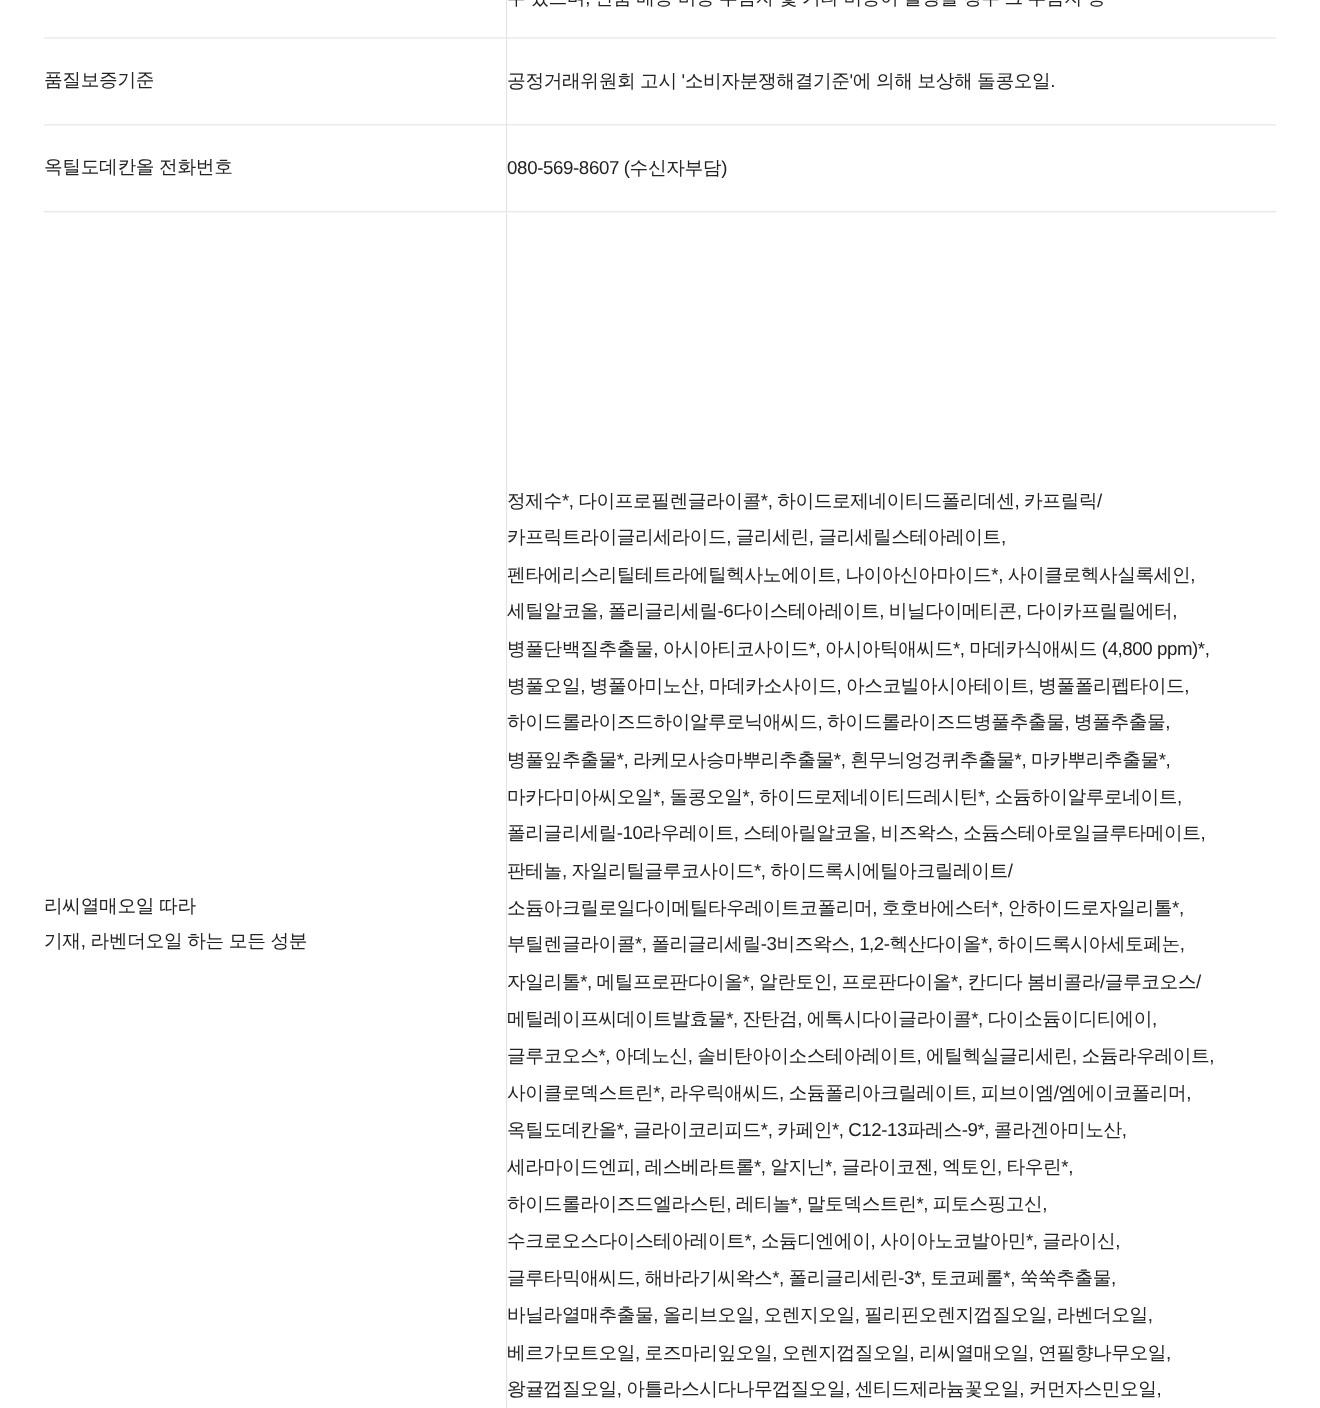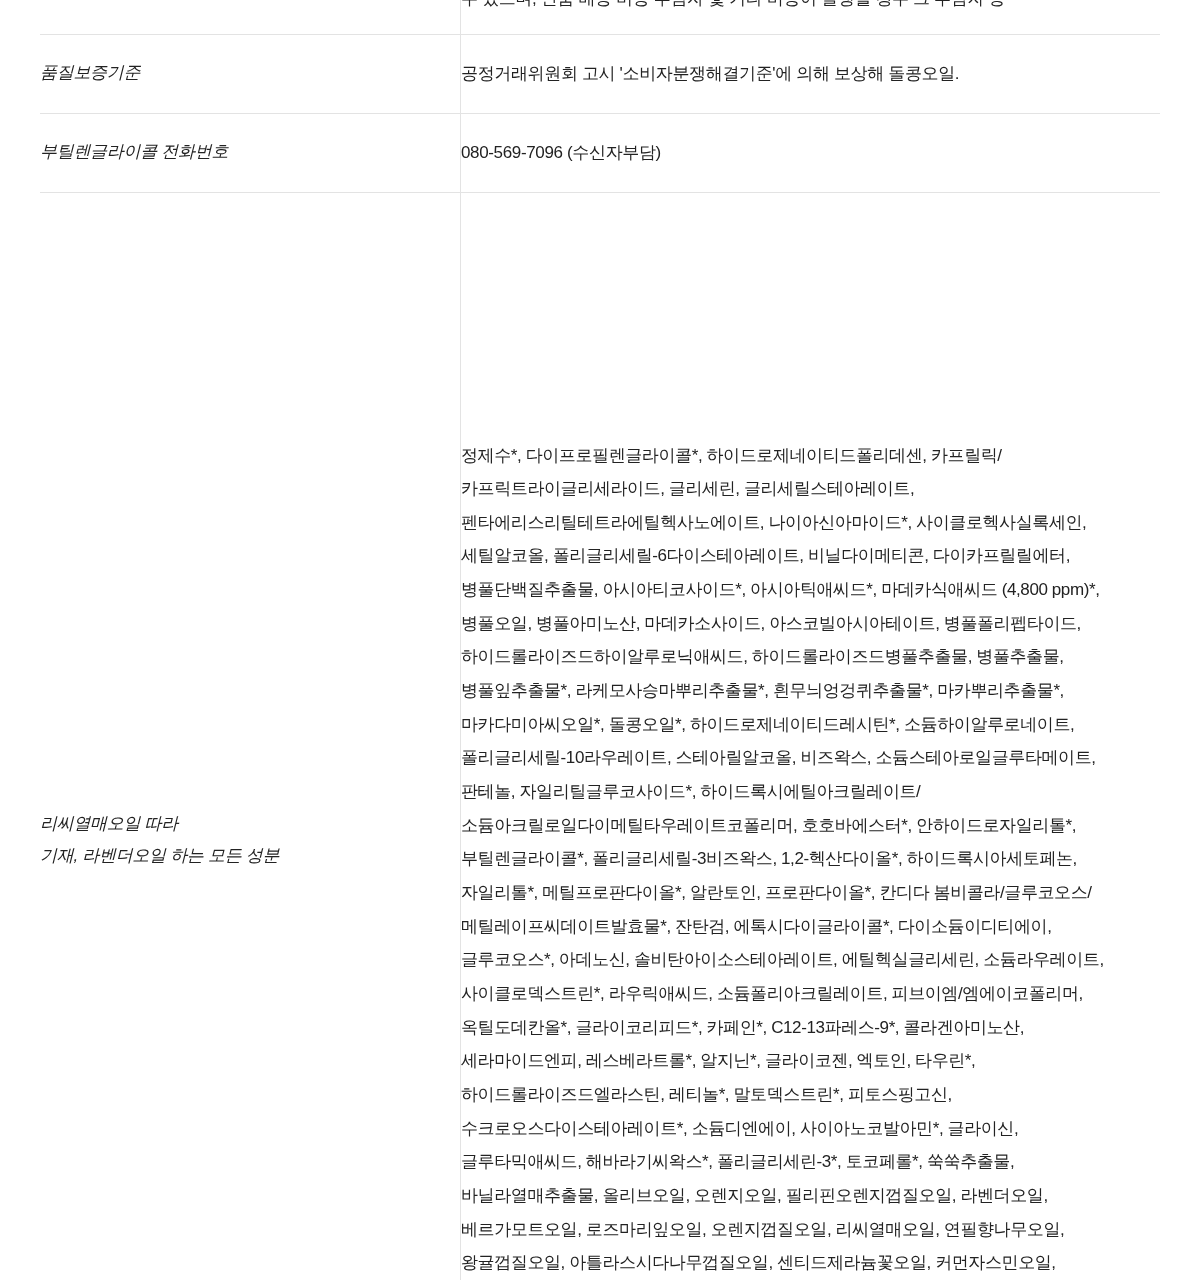"품질보증기준" .label-cell { font-style: italic -> none }
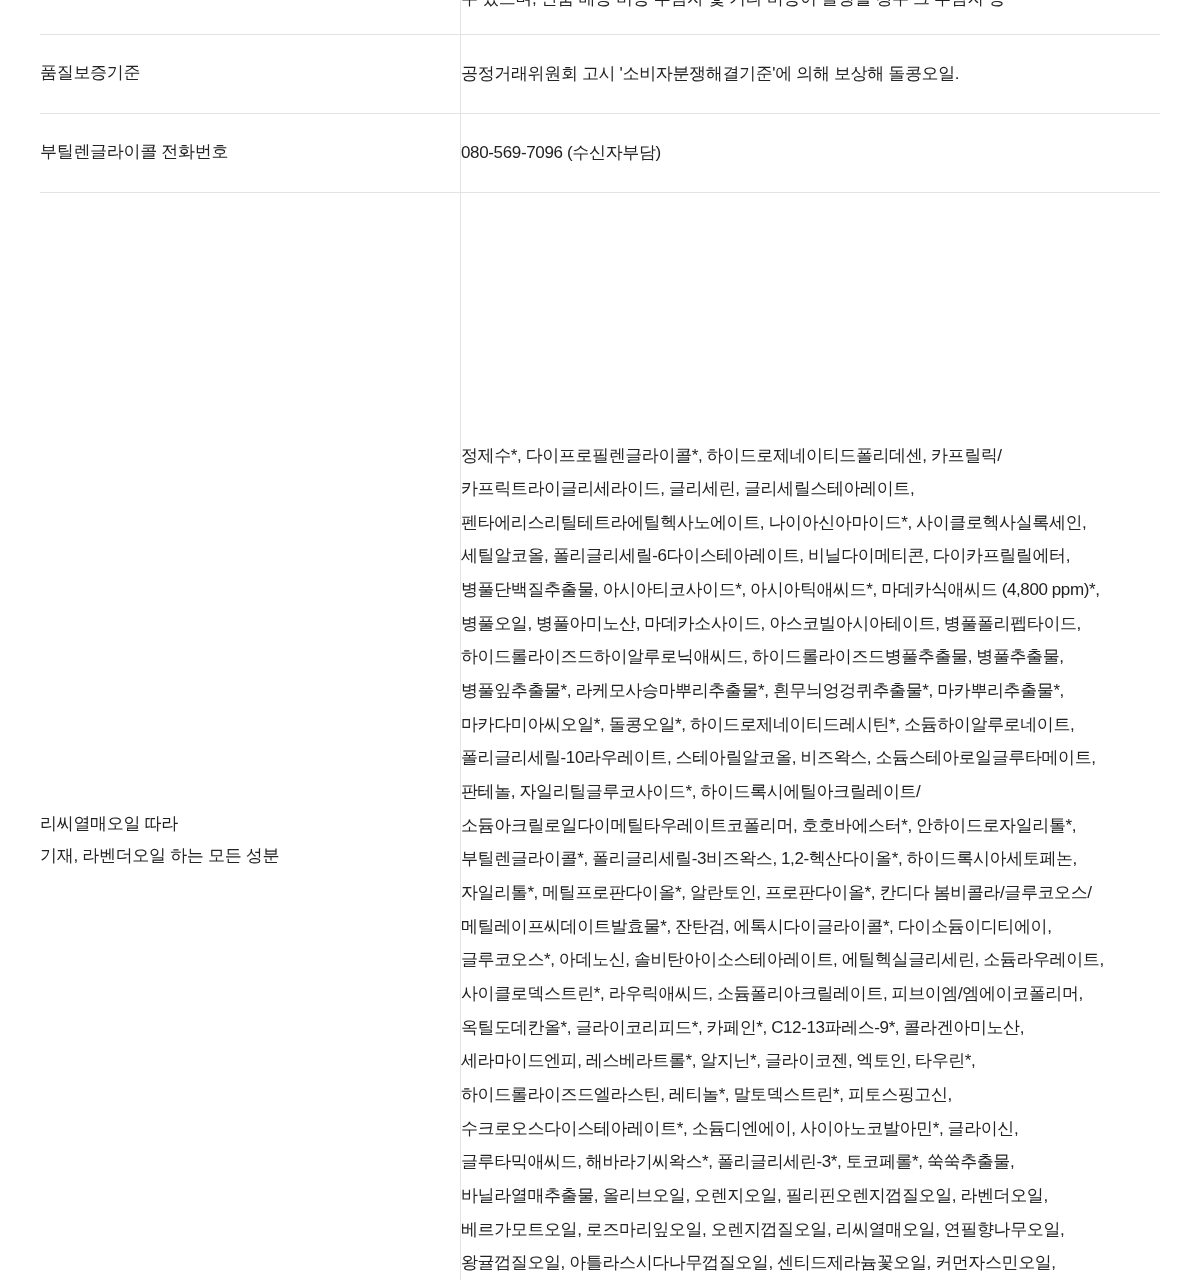"부틸렌글라이콜 전화번호" td.label-cell { text: 부틸렌글라이콜 -> 옥틸도데칸올 }
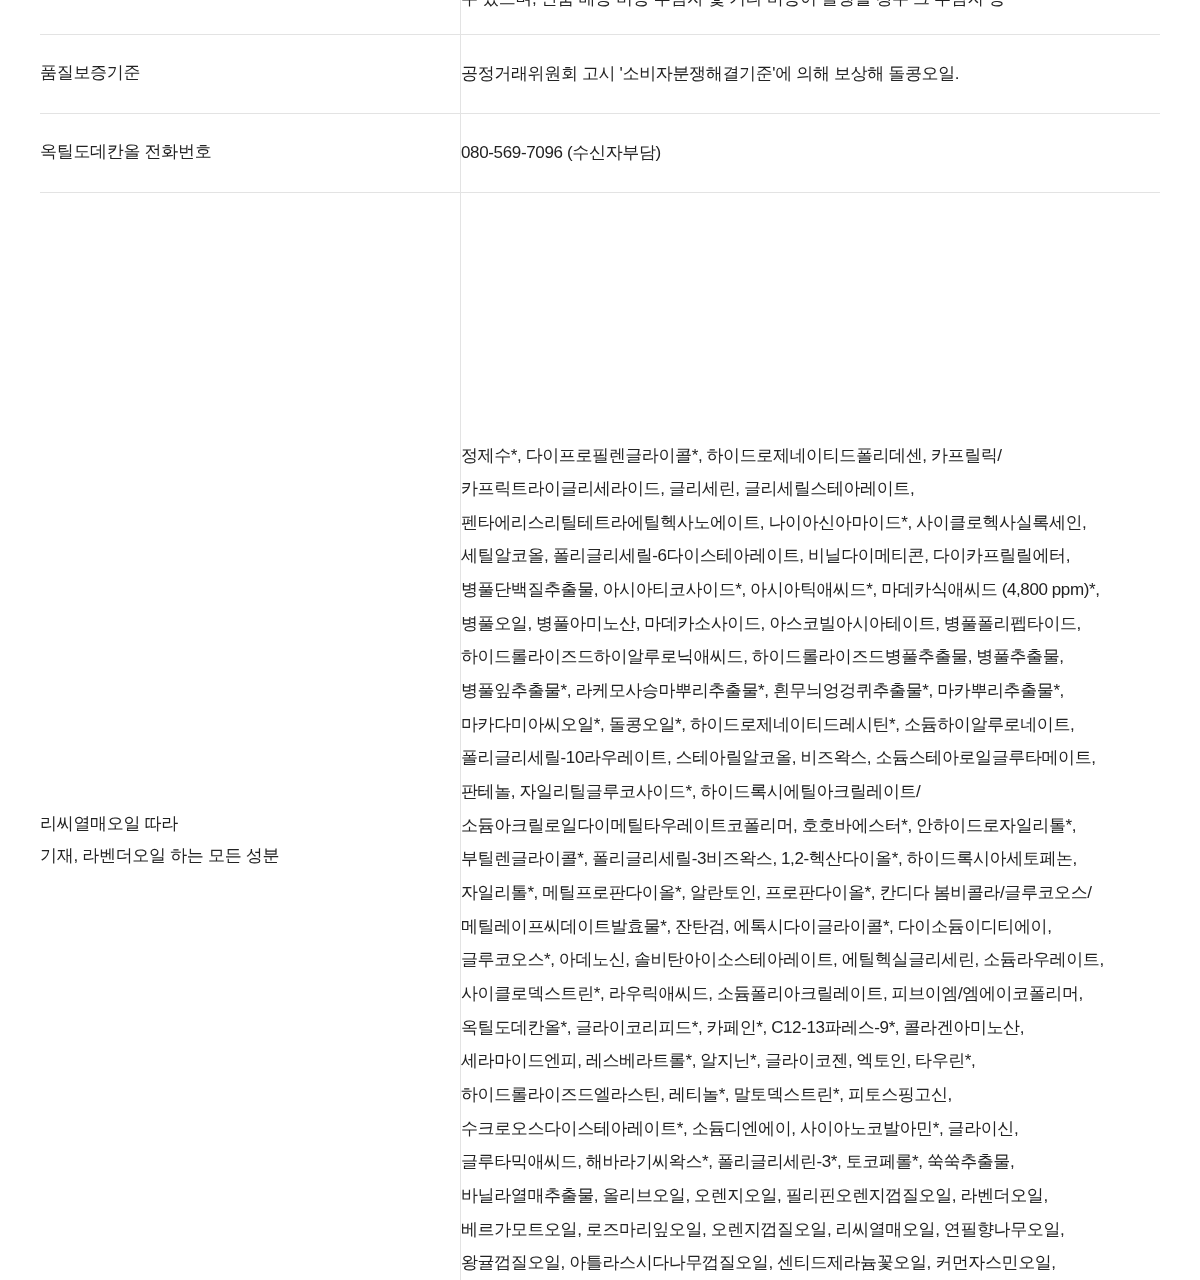"080-569-7096 (수신자부담)" td.value-cell { text: 080-569-7096 -> 080-569-8607 }
